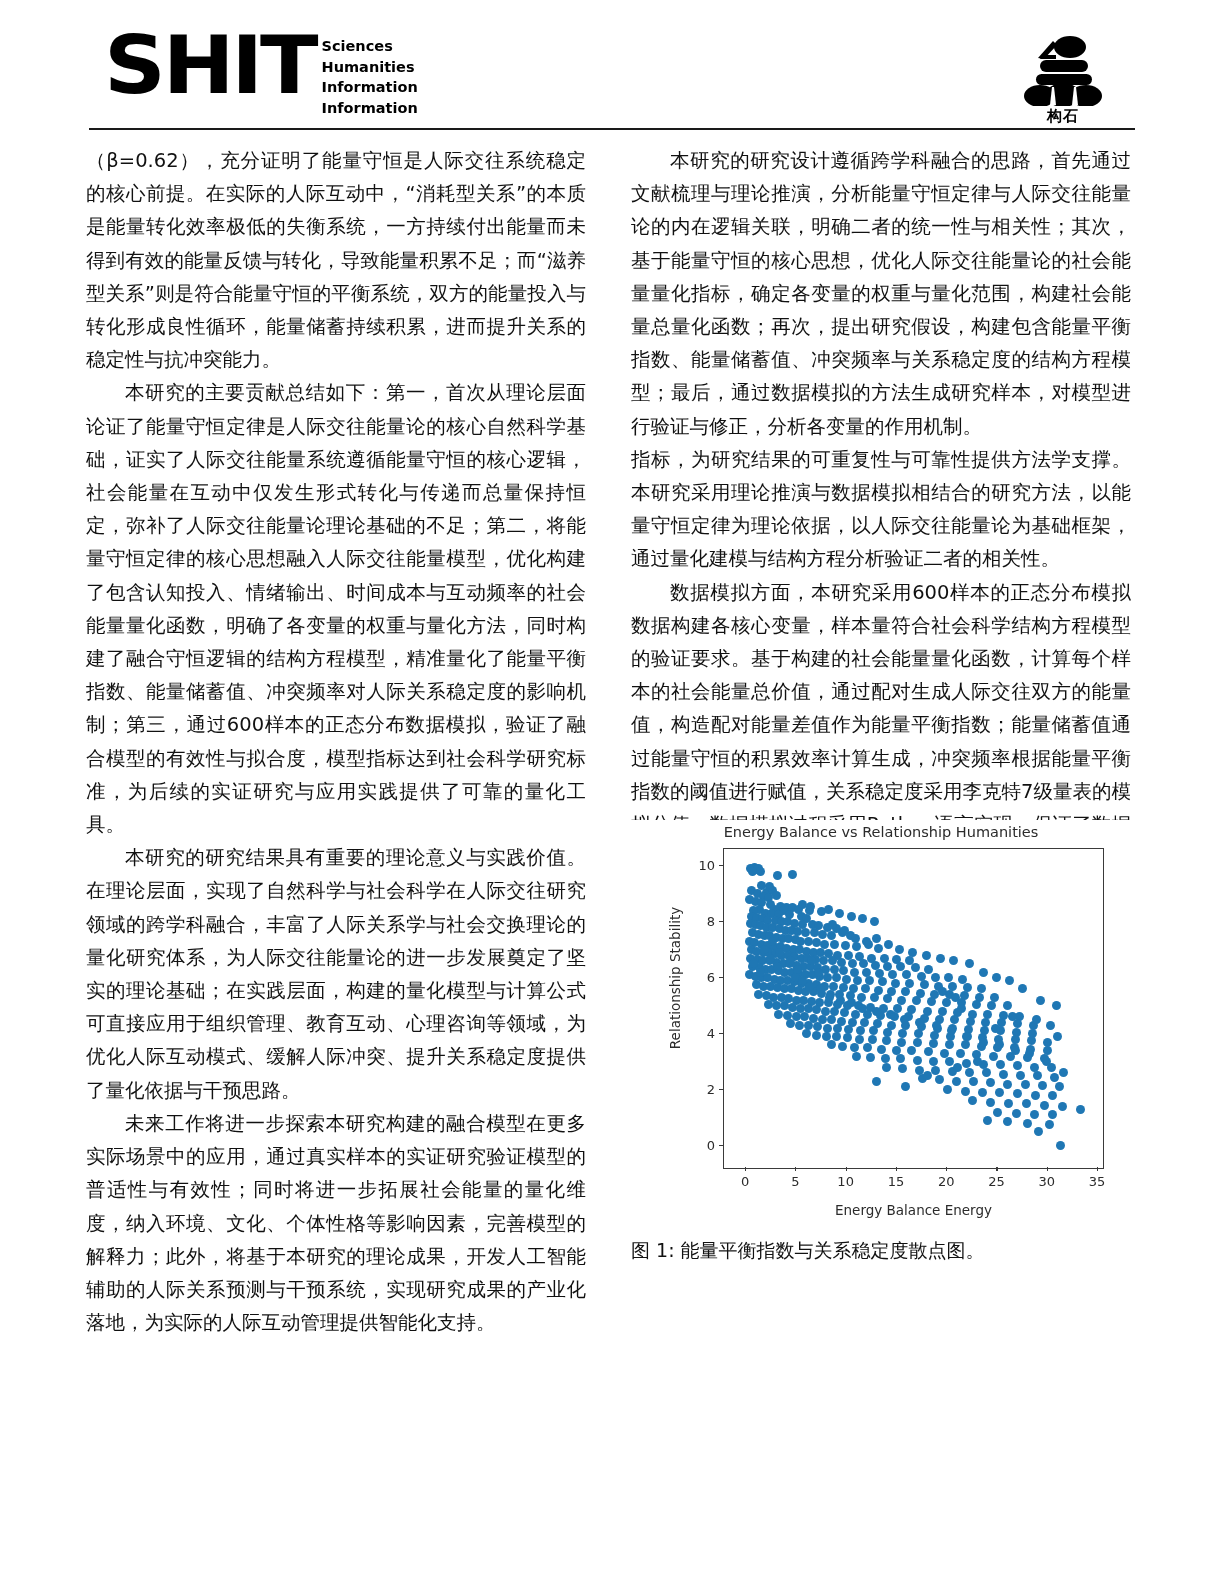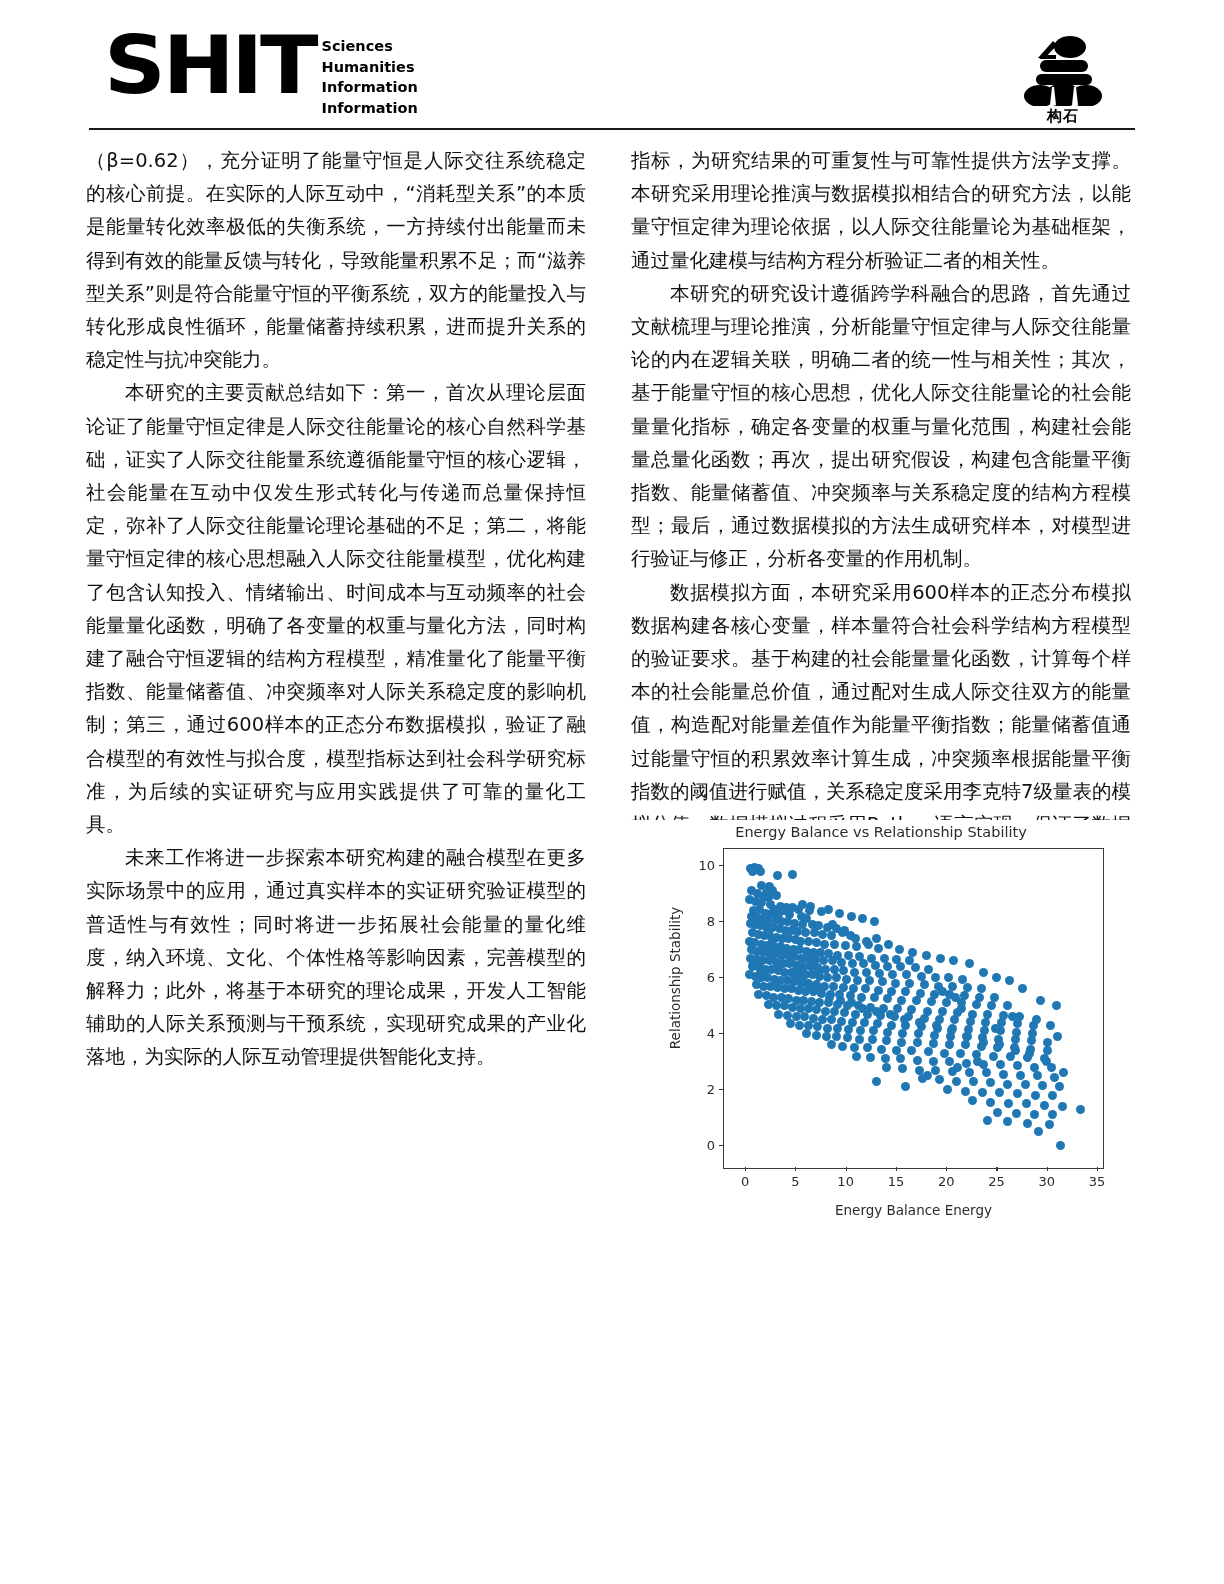"指标，为研究结果的可重复性与可靠性提供方法学支撑。本研究采用理论推演与数据模拟相" p.body { order: before "本研究的研究设计遵循跨学科融合的思路，首先通过文献梳理与理论推演，分析能量守恒定" -> after "本研究的研究设计遵循跨学科融合的思路，首先通过文献梳理与理论推演，分析能量守恒定" }
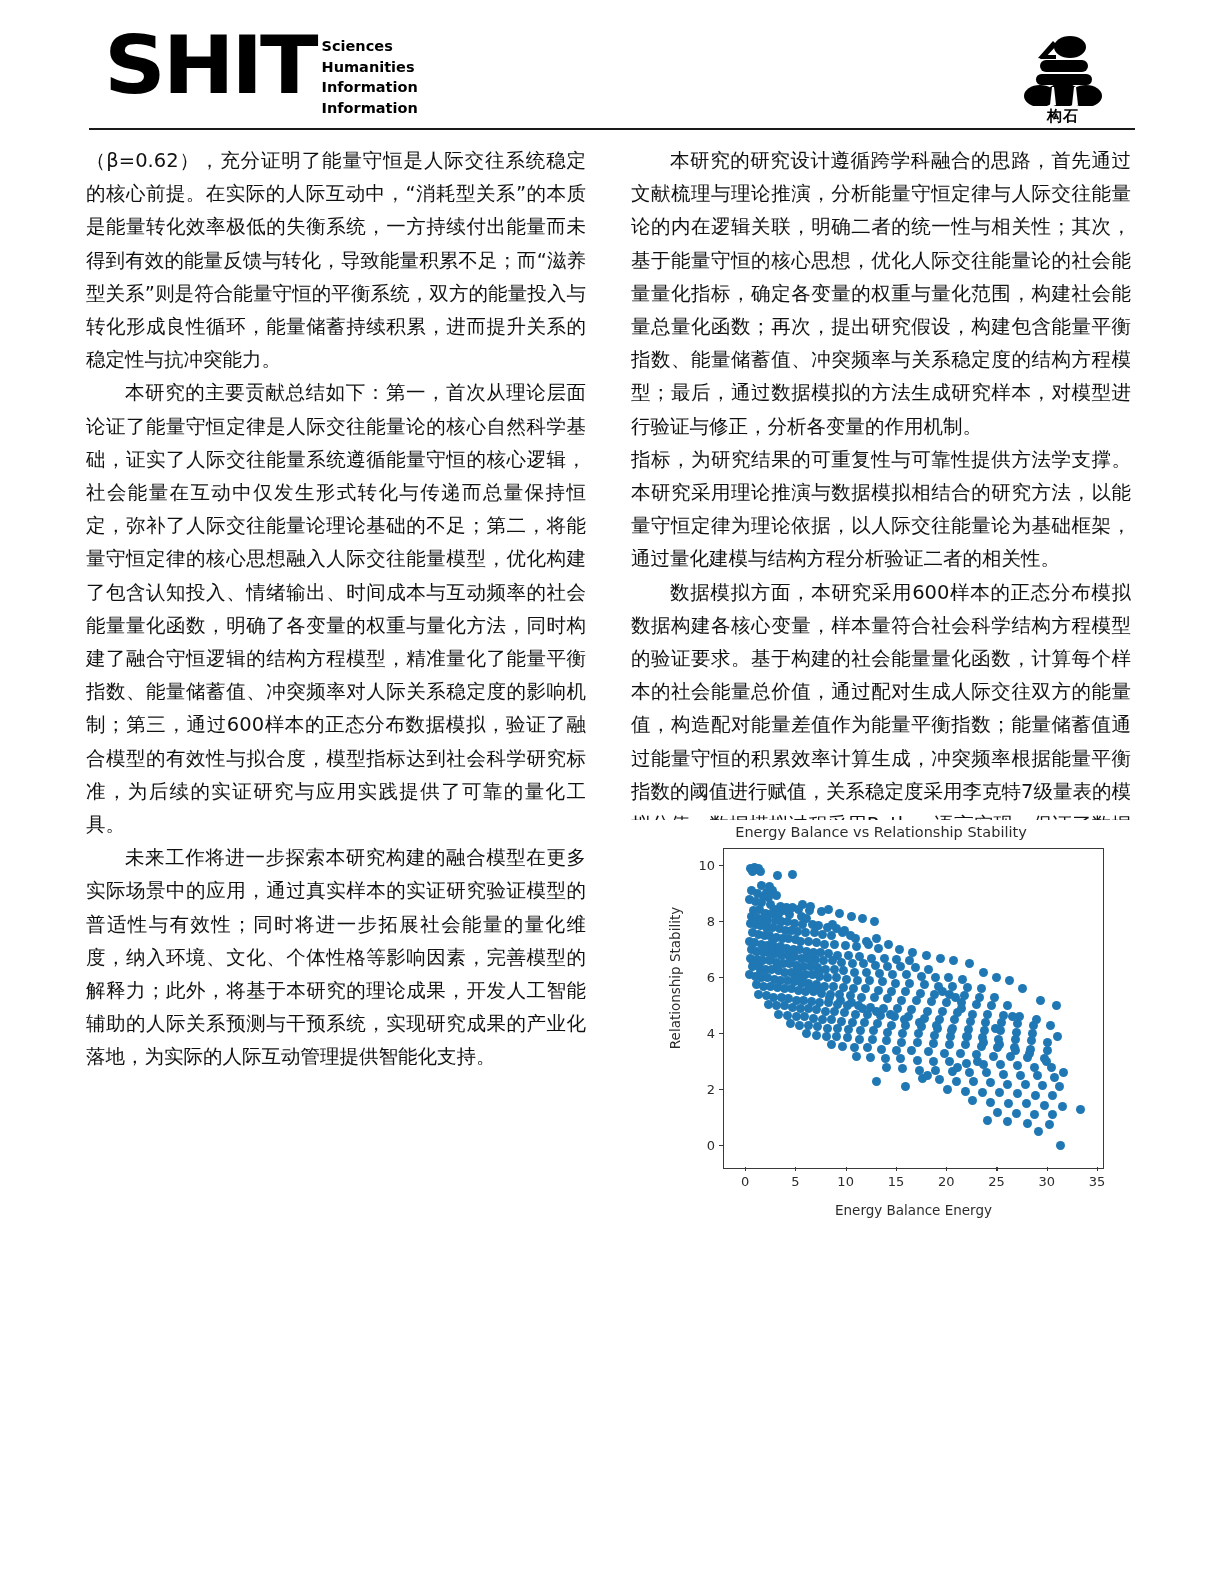"Energy Balance vs Relationship Stability" div.chart-title { text: Stability -> Humanities }
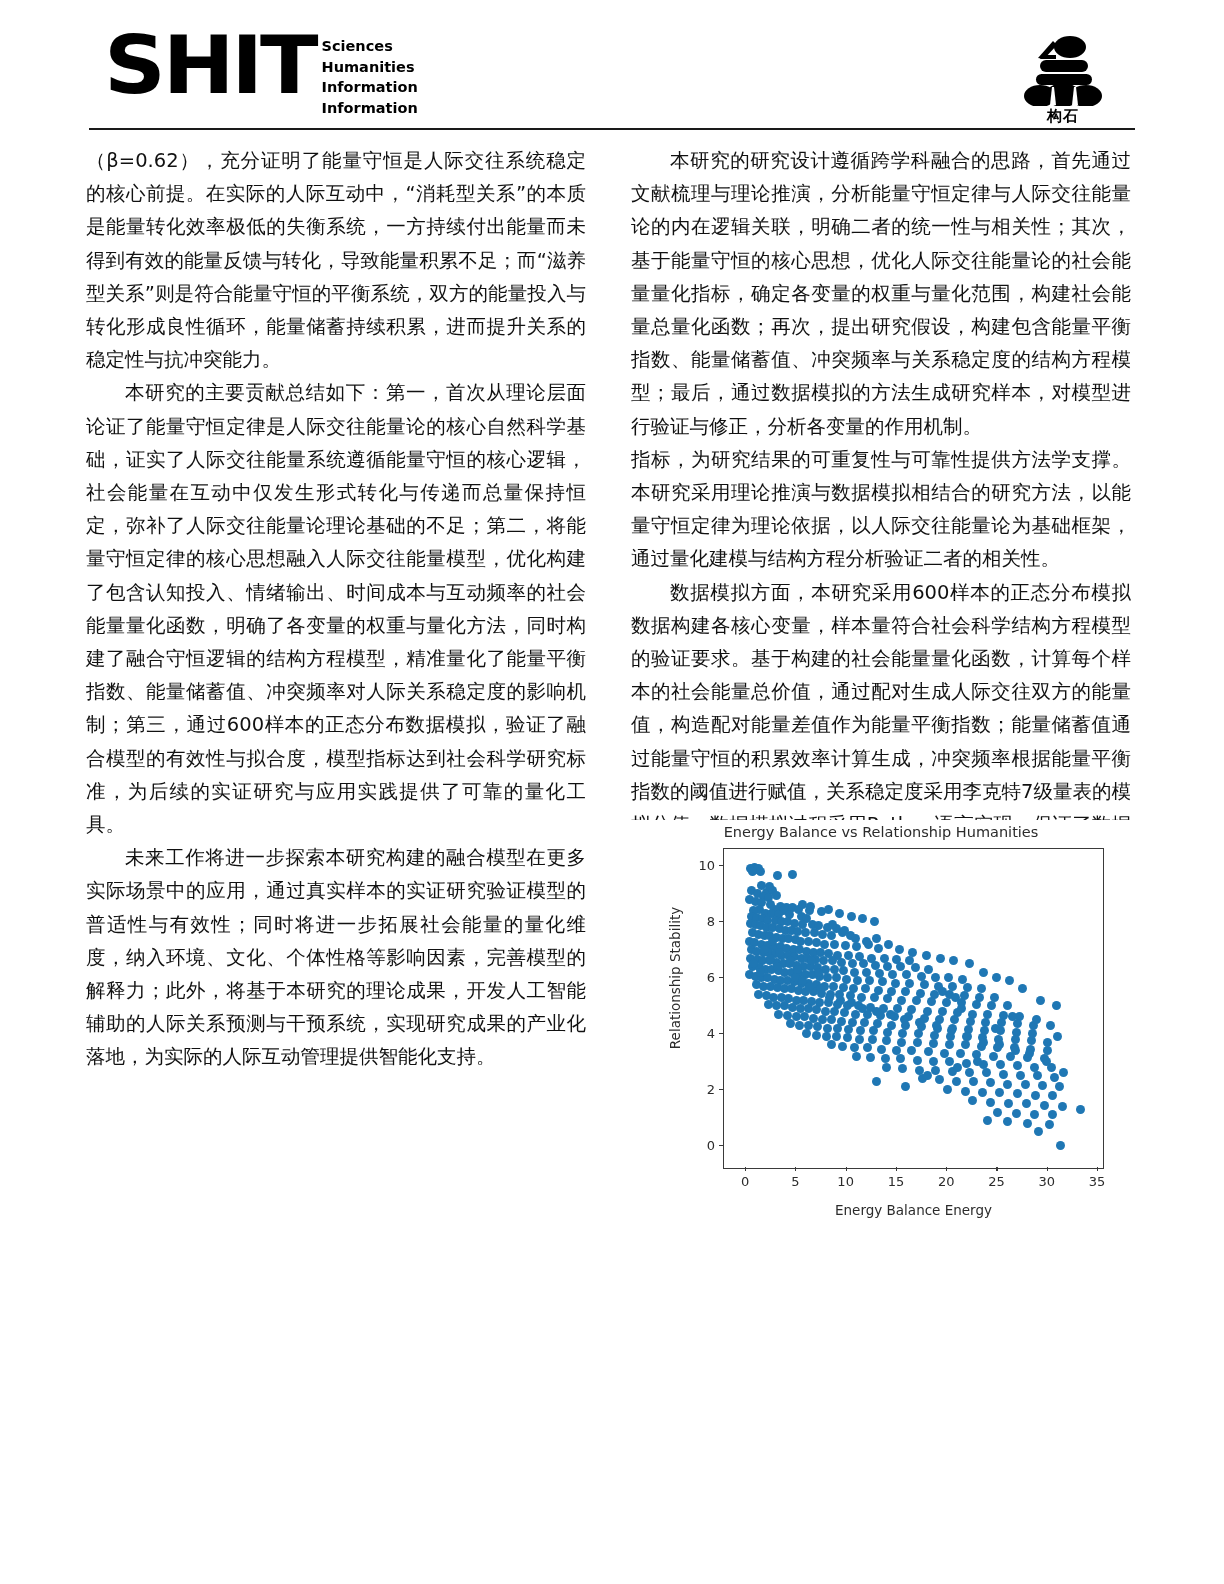"本研究的研究结果具有重要的理论意义与实践价值。在理论层面，实现了自然科学与社会科" p.body { html: none -> <p>本研究的研究结果具有重要的理论意义与实践价值。在理论层面，实现了自然科学与社会科学在人际交往研究领域的跨学科融合，丰富了人际关系学与社会交换理论的量化研究体系，为人际交往能量论的进一步发展奠定了坚实的理论基础；在实践层面，构建的量化模型与计算公式可直接应用于组织管理、教育互动、心理咨询等领域，为优化人际互动模式、缓解人际冲突、提升关系稳定度提供了量化依据与干预思路。</p> }
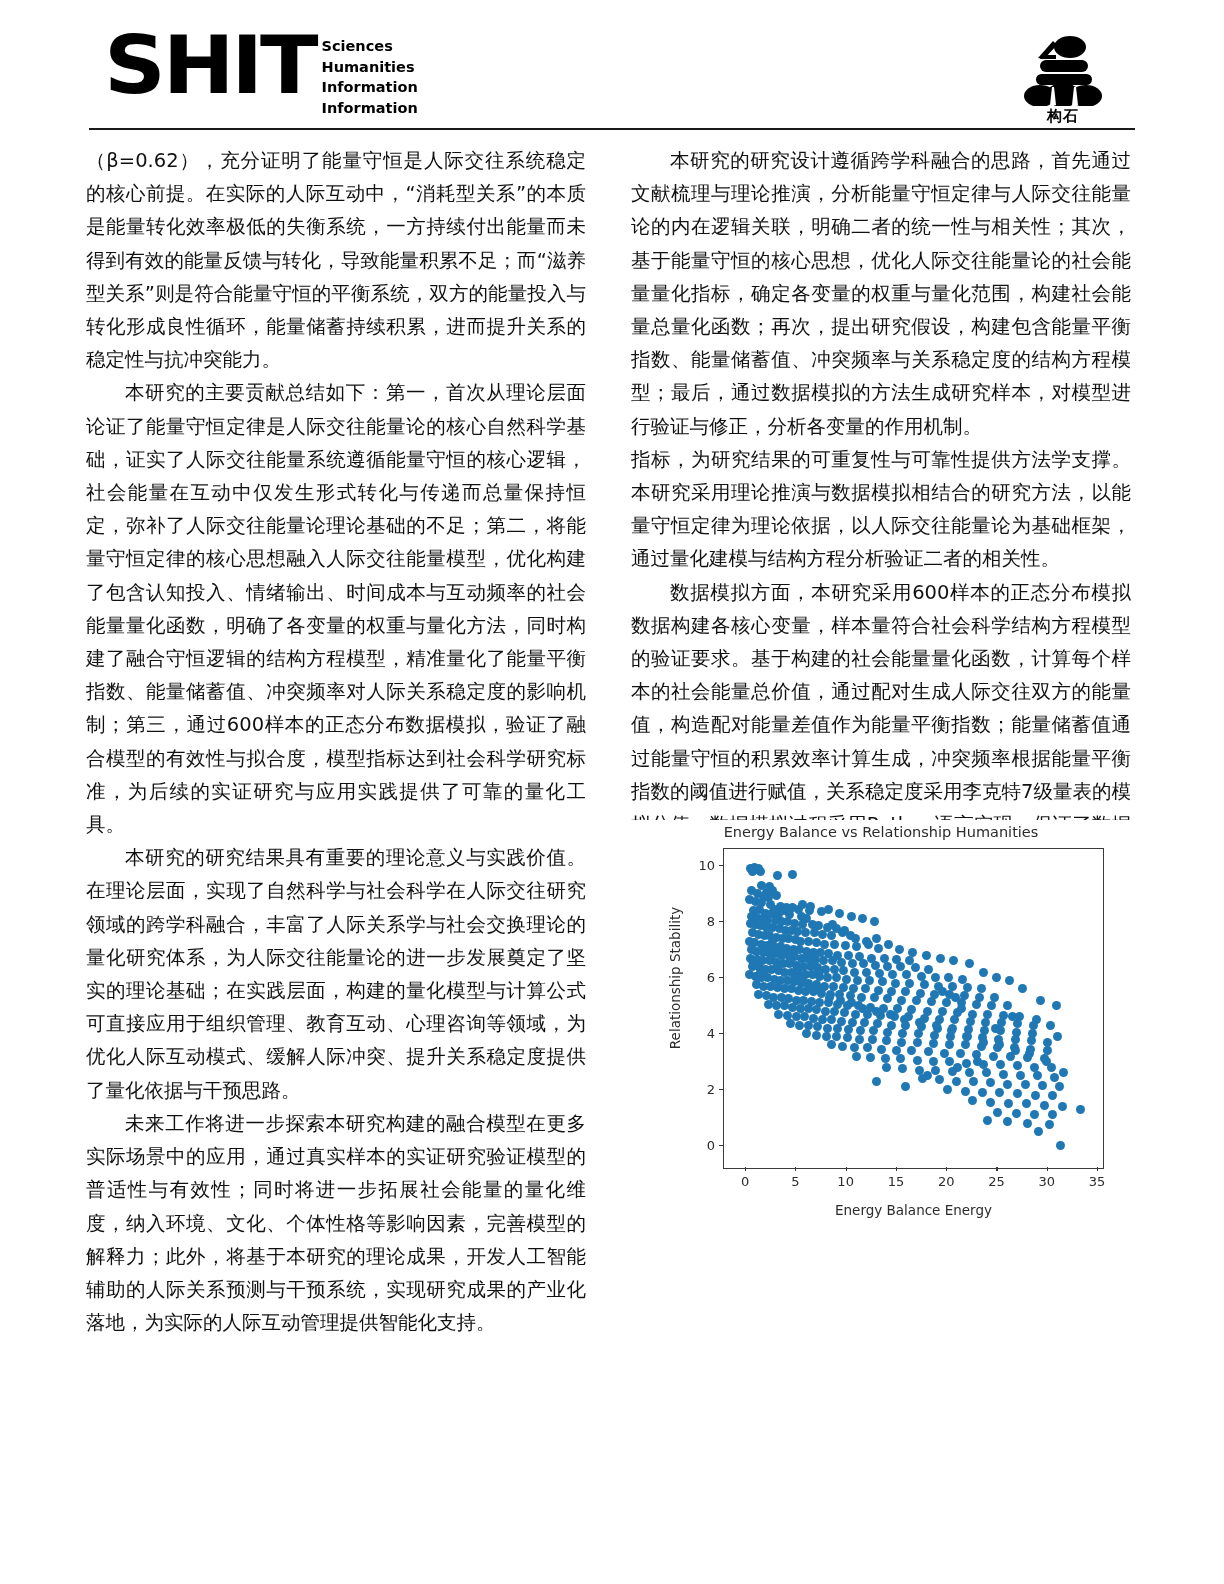"图 1: 能量平衡指数与关系稳定度散点图。" div.fig-caption { html: none -> <div>图 1: 能量平衡指数与关系稳定度散点图。</div> }
